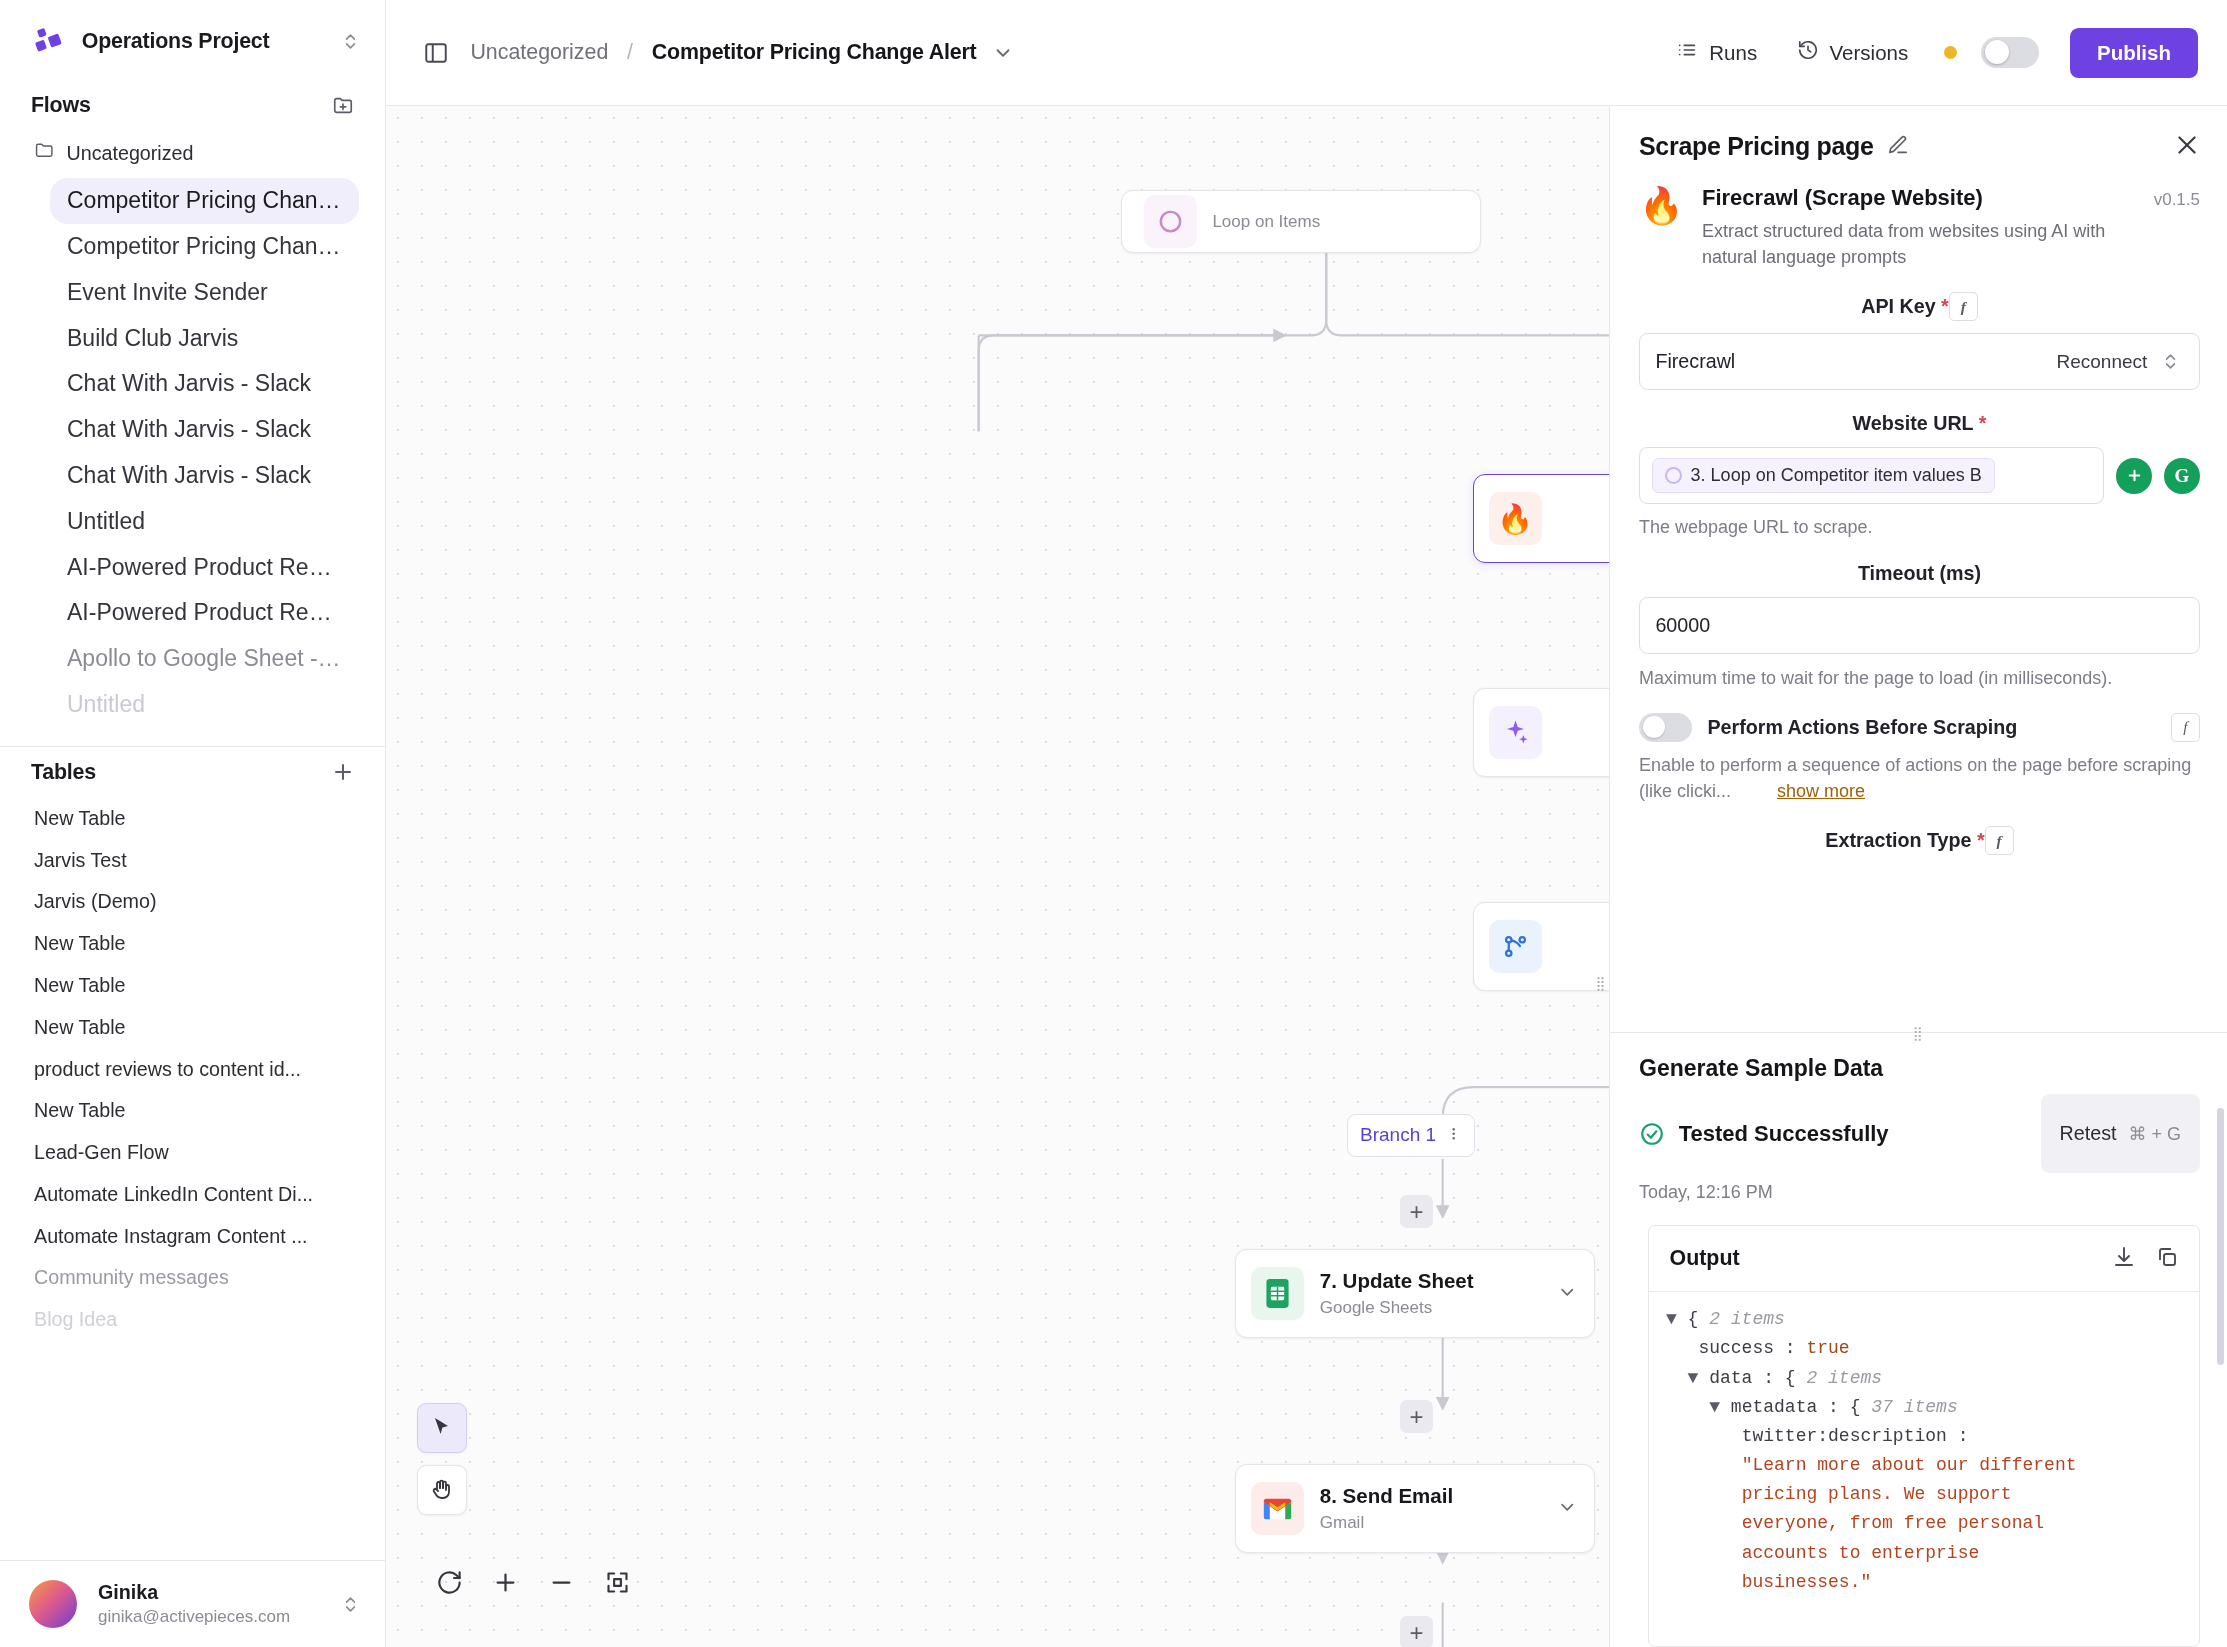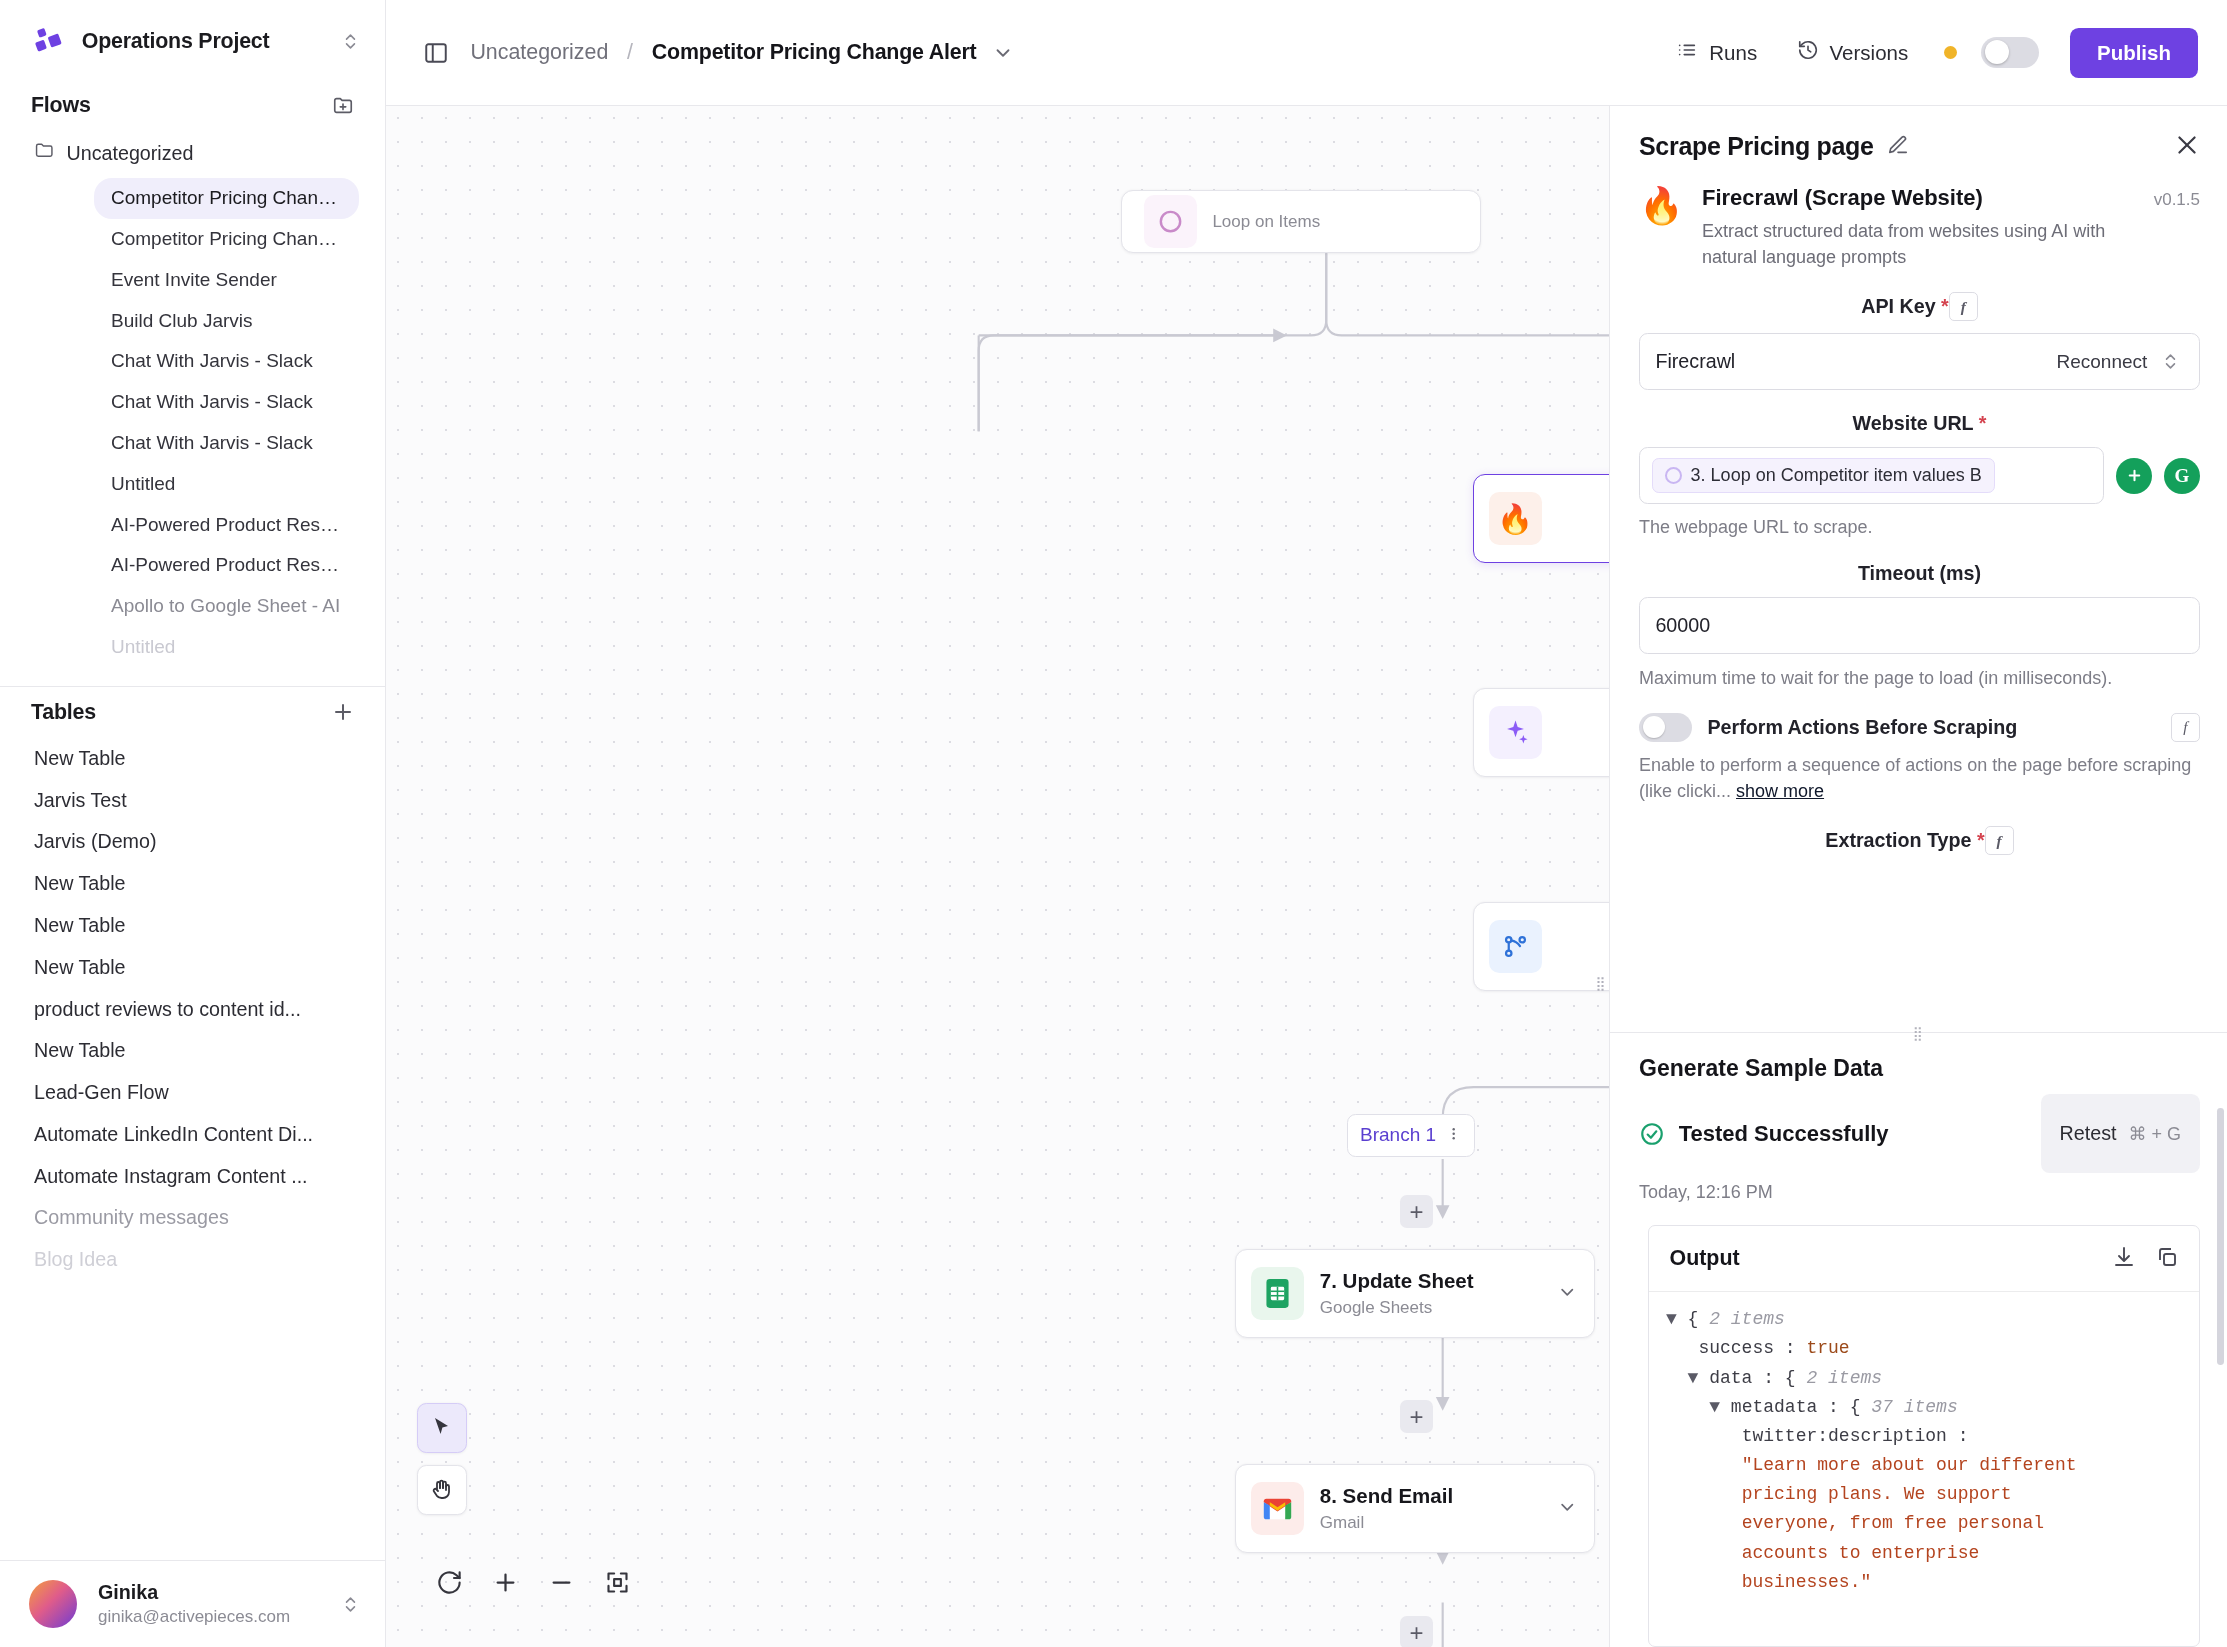"Competitor Pricing Chang..." .flow-item { font-size: 19px -> 23px; margin: 0 26px 0 94px -> 0 26px 0 50px }
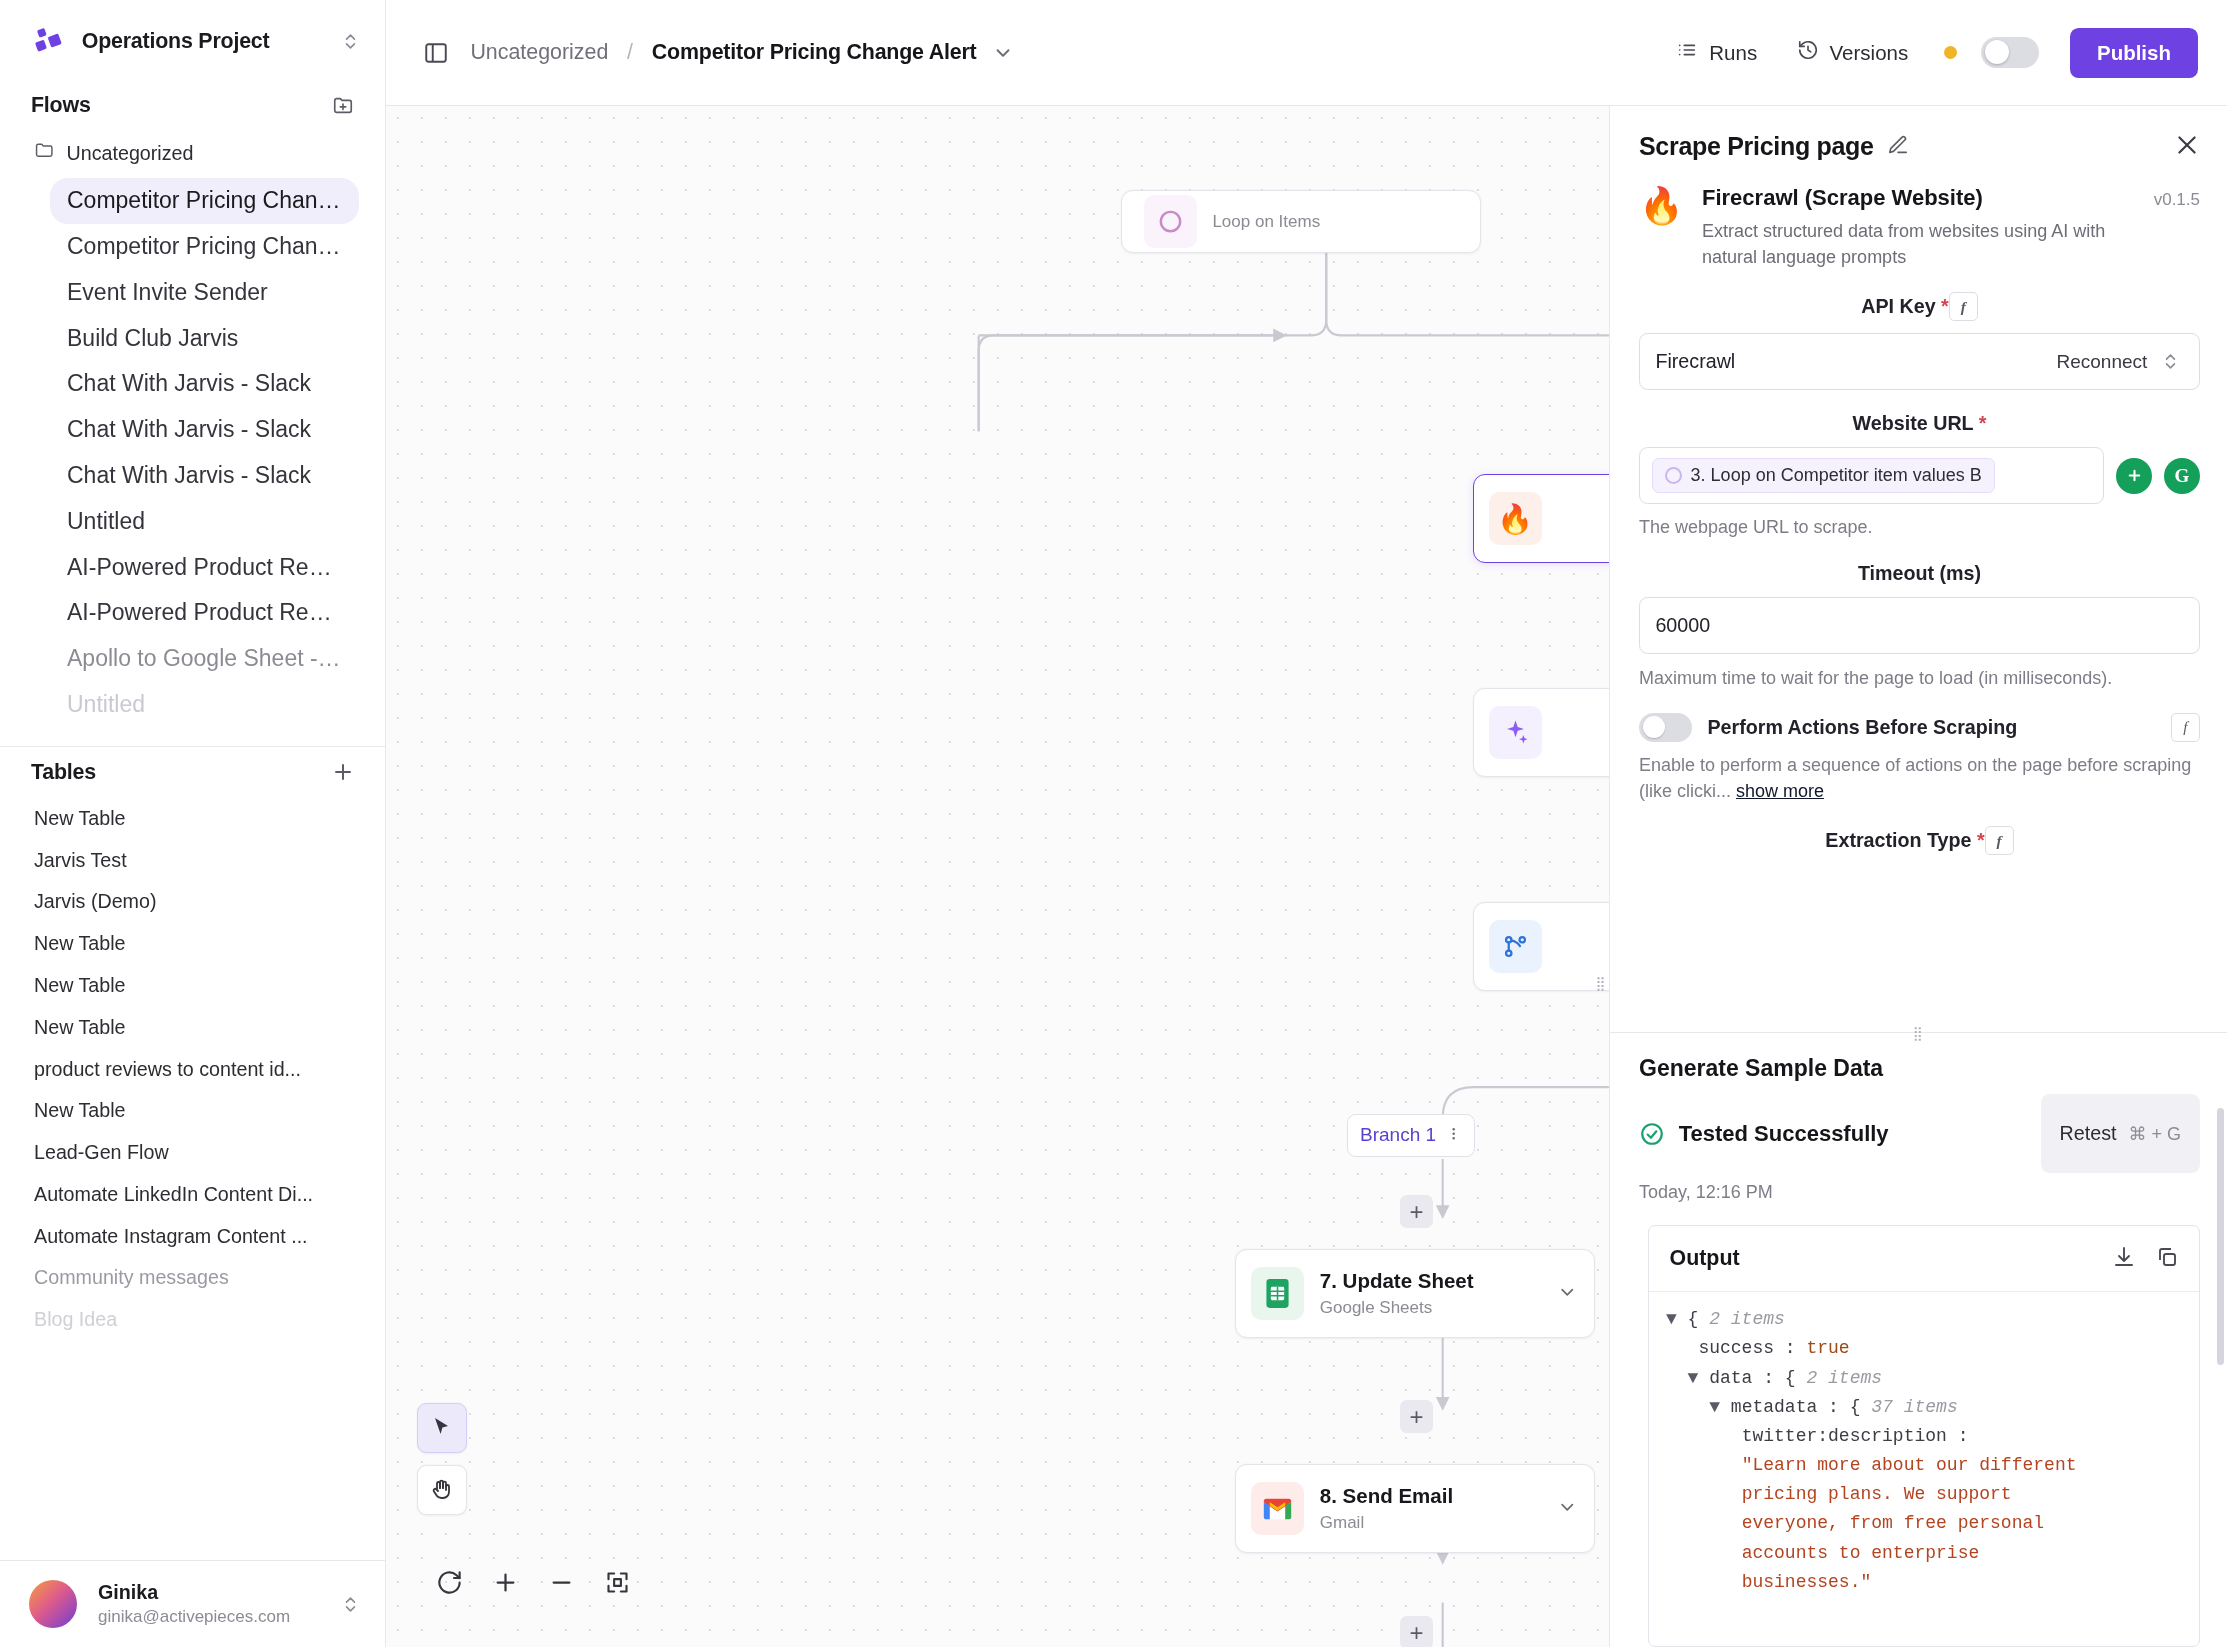"show more" .showmore { color: #0f172a -> #a16207; margin-left: none -> 41px }
